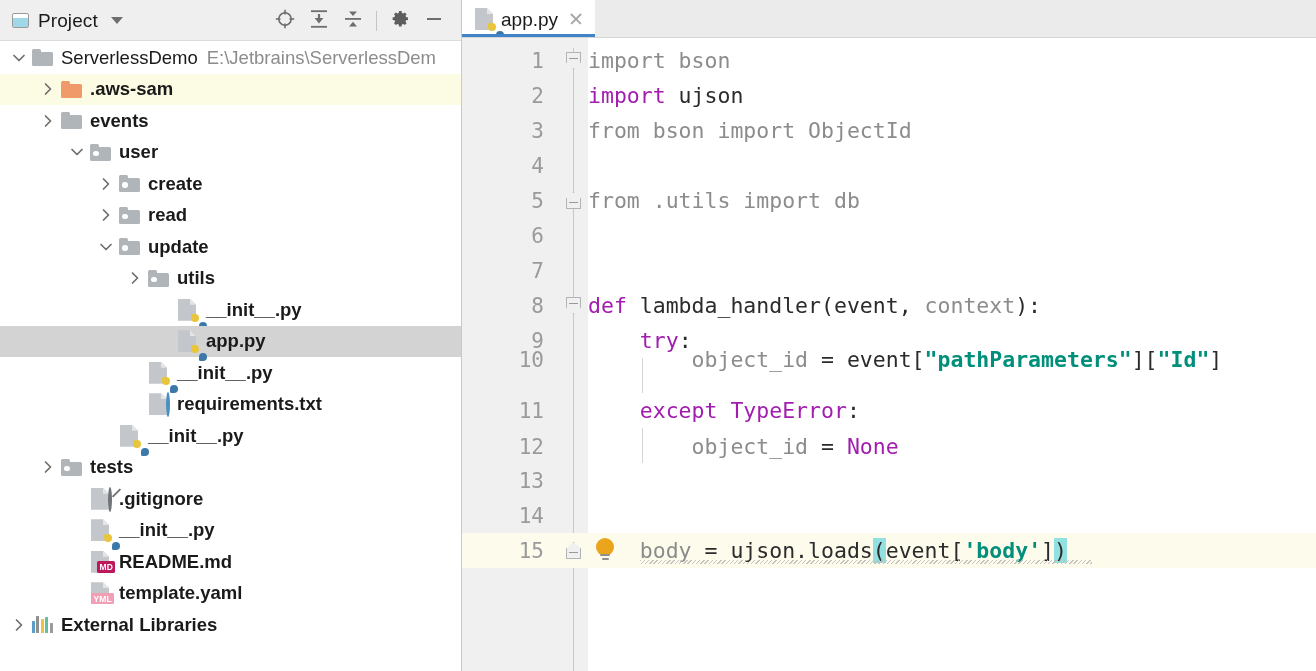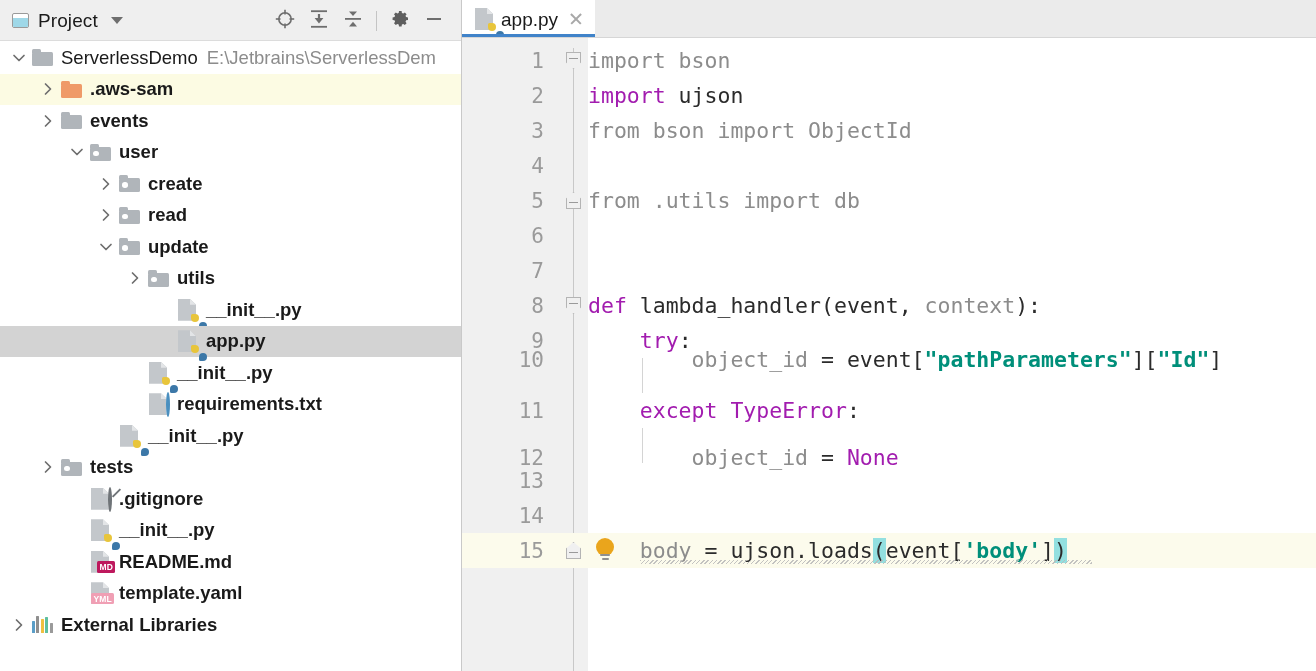"12" div.cline { top: 402px -> 391px }
